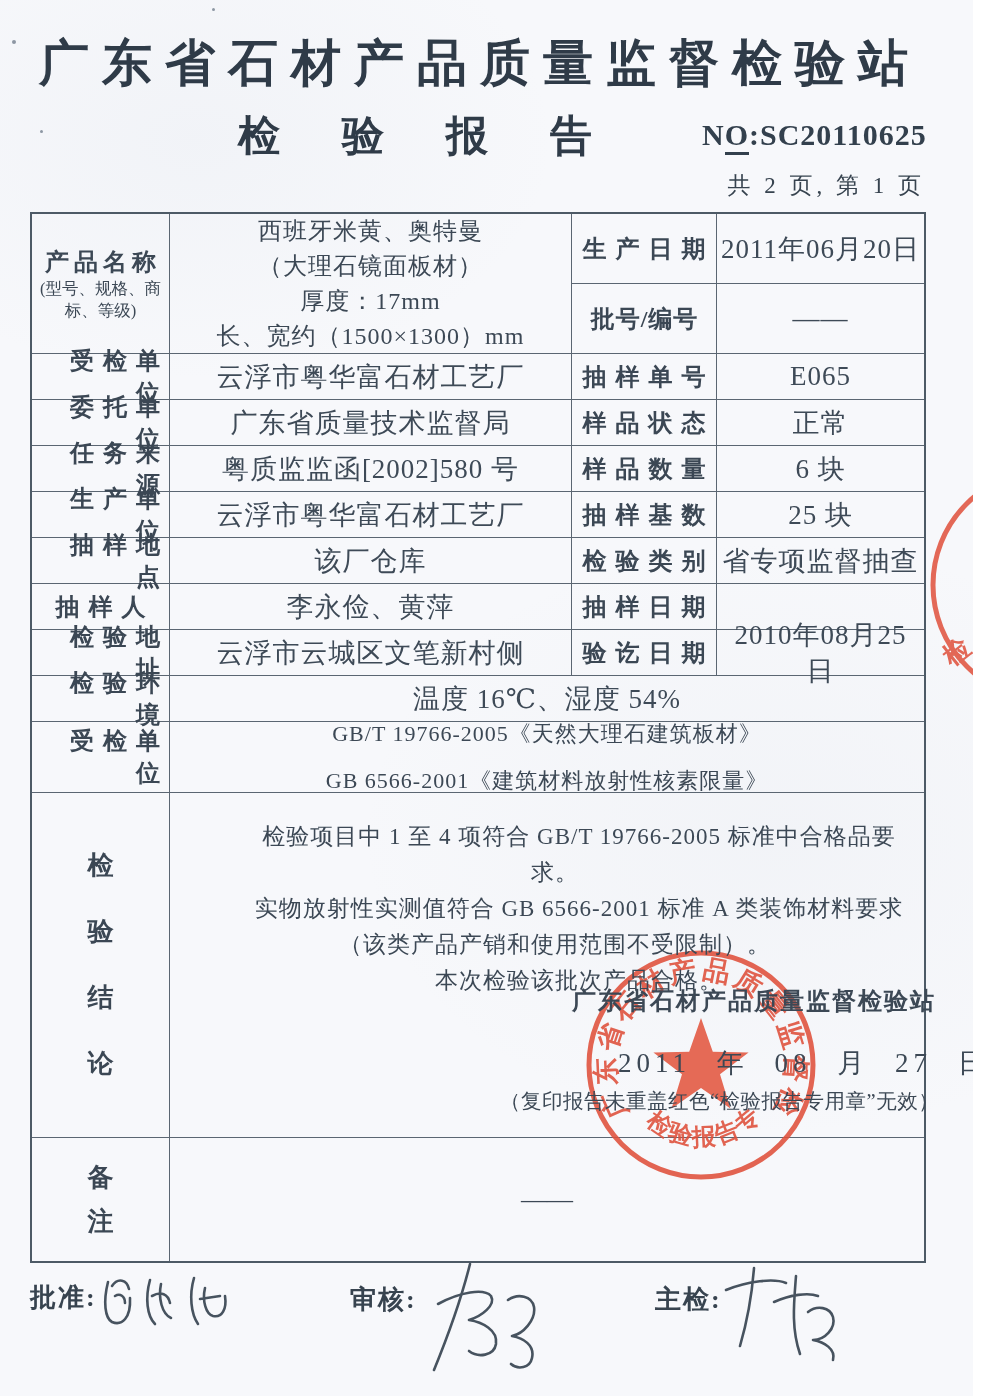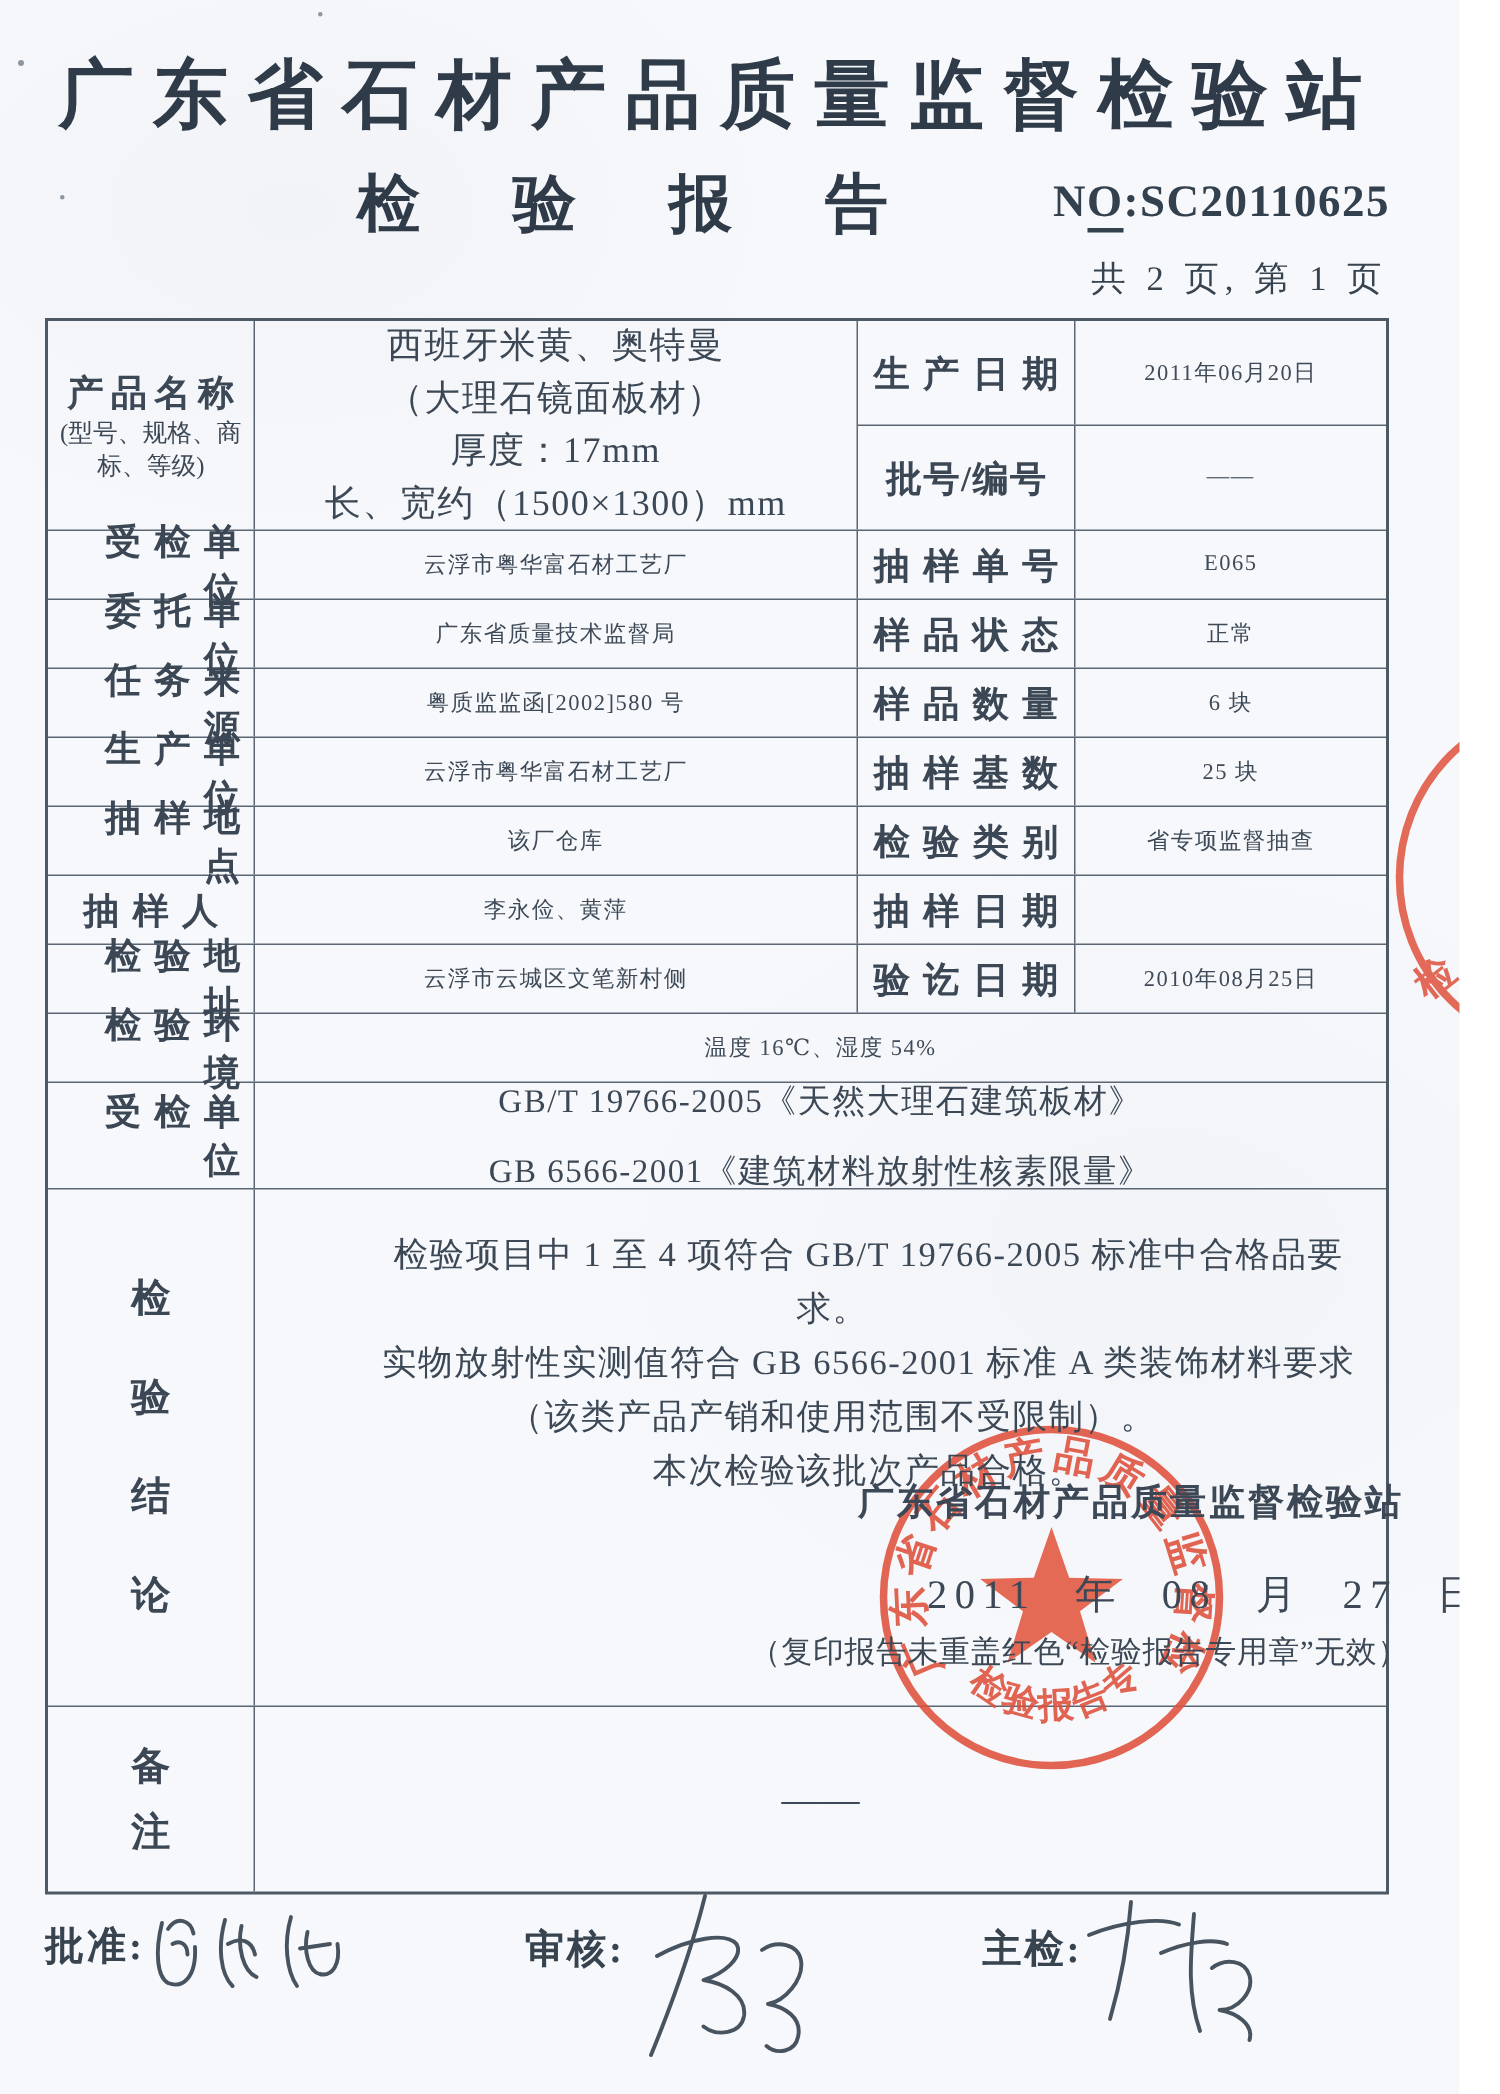"2011年06月20日" .val { font-size: 15px -> 27px }
